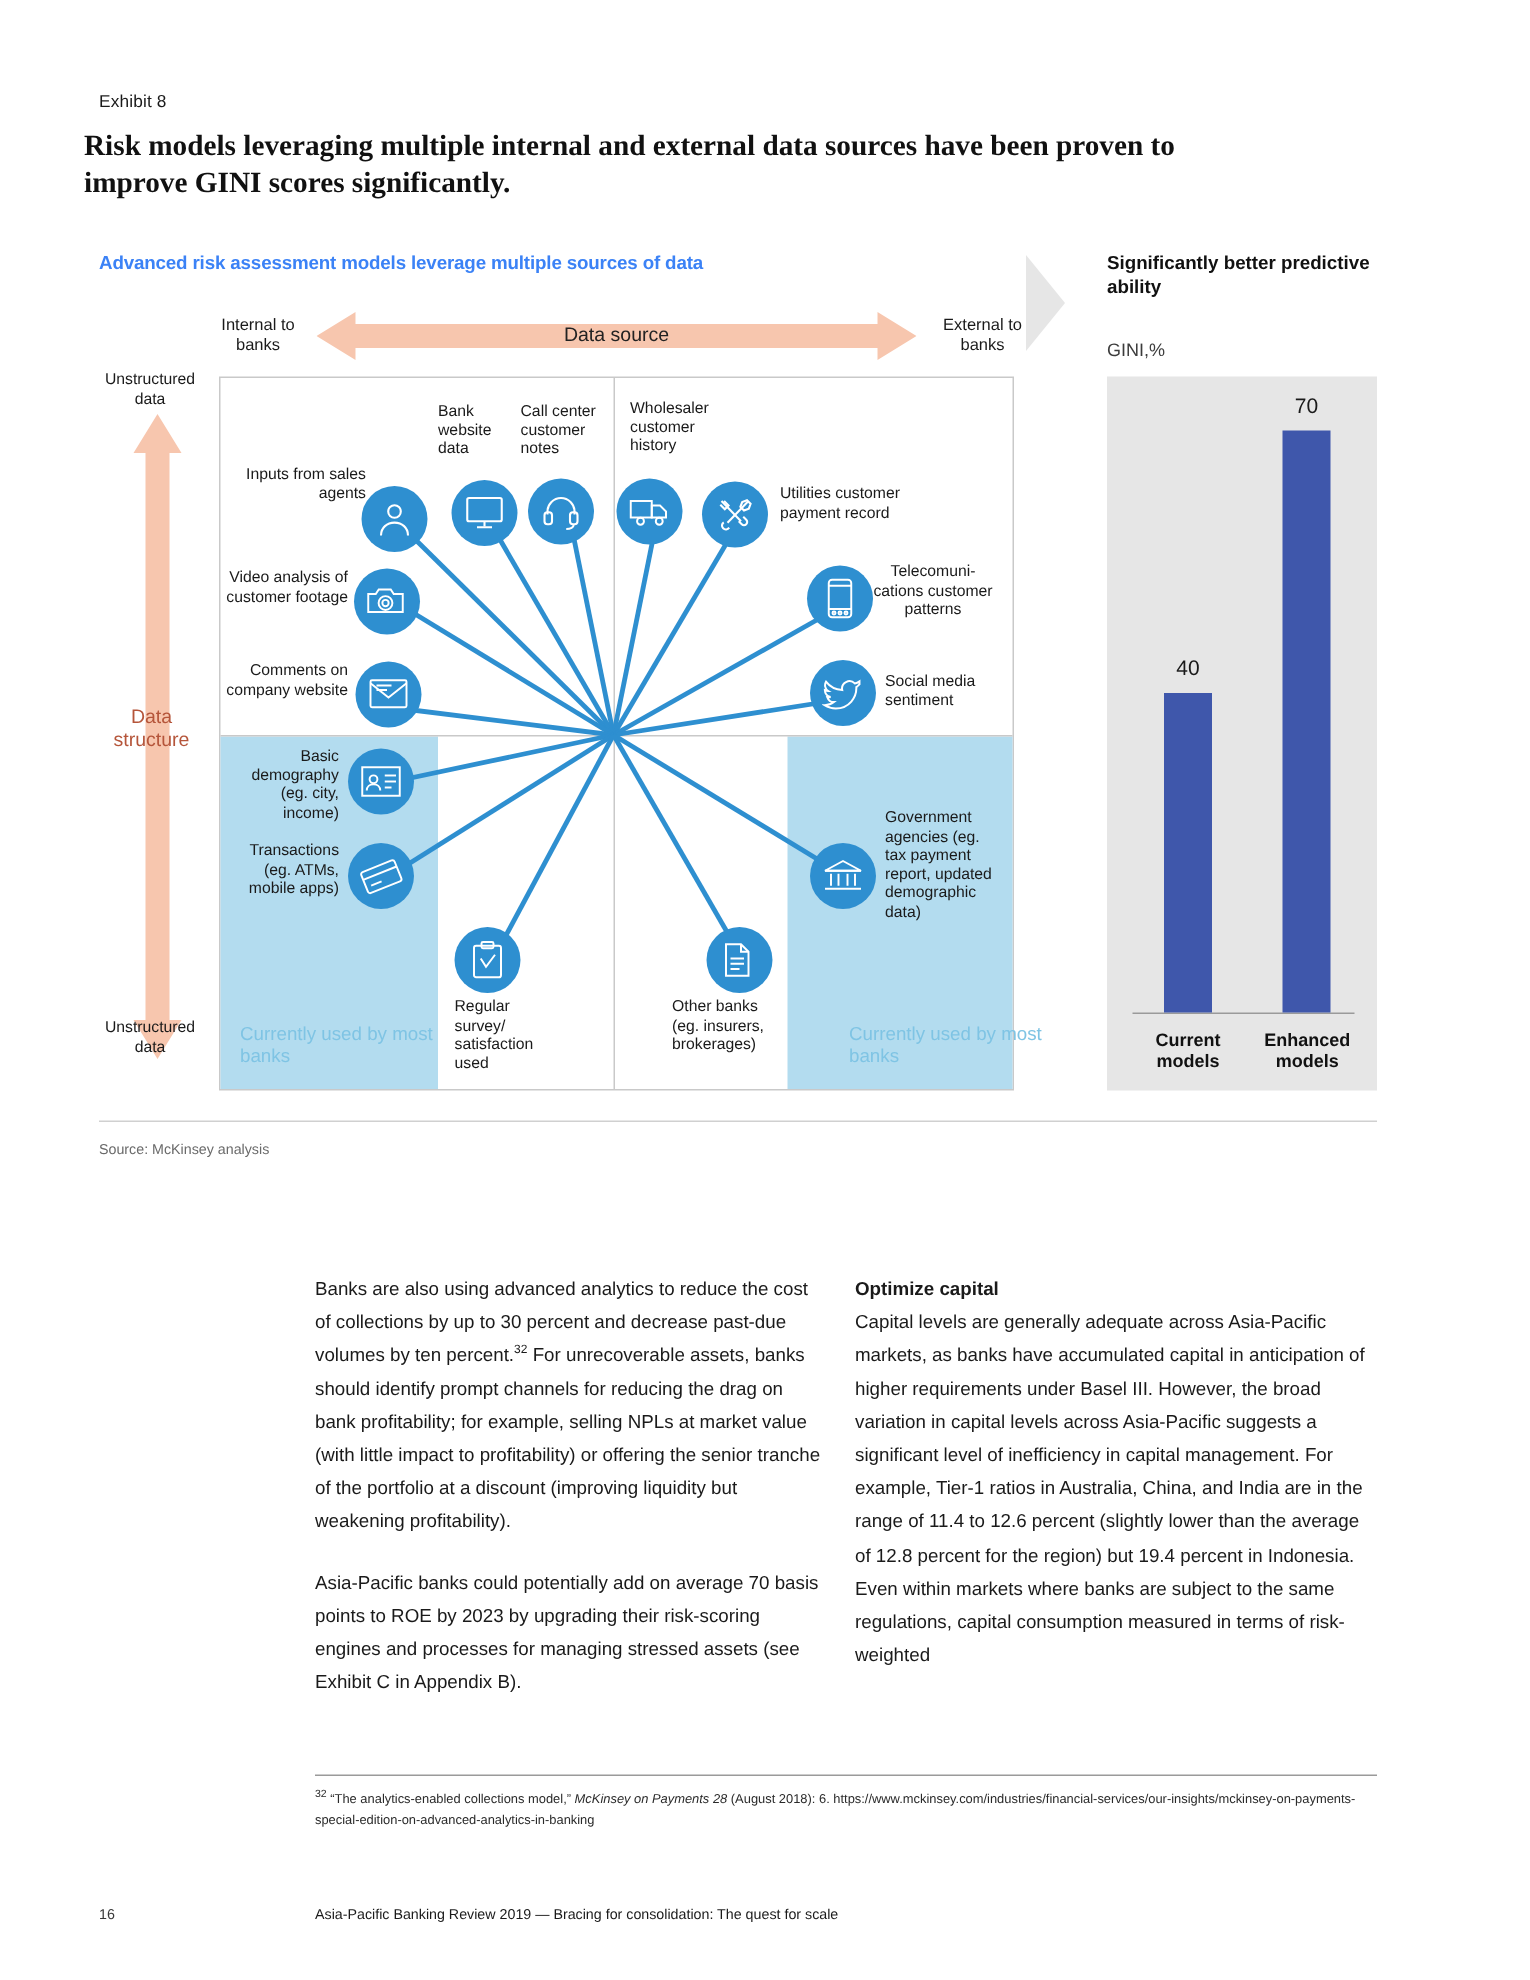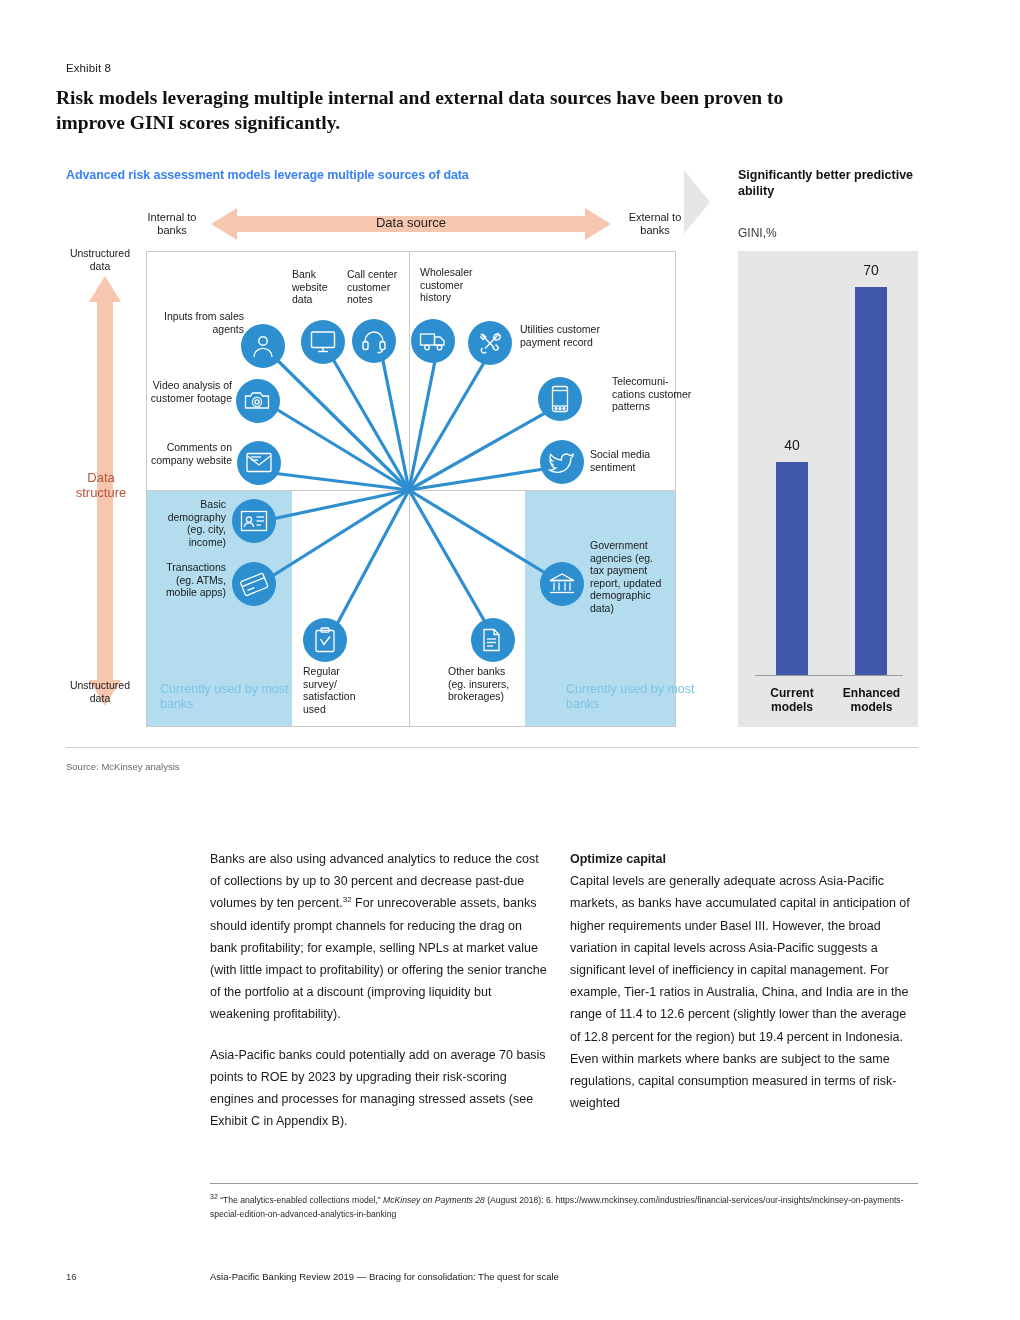"Telecomuni-cations customer patterns" div.nlabel { left: 612px -> 582px; text-align: none -> center }
